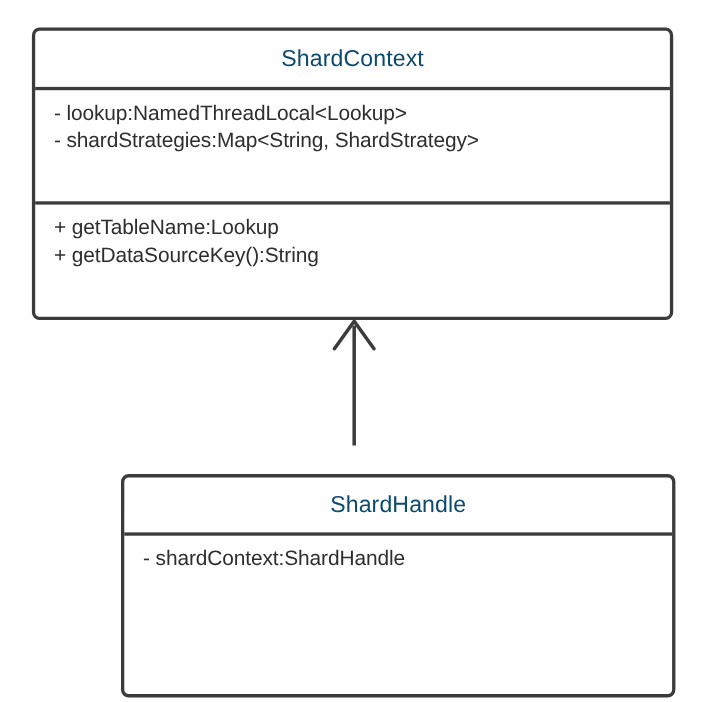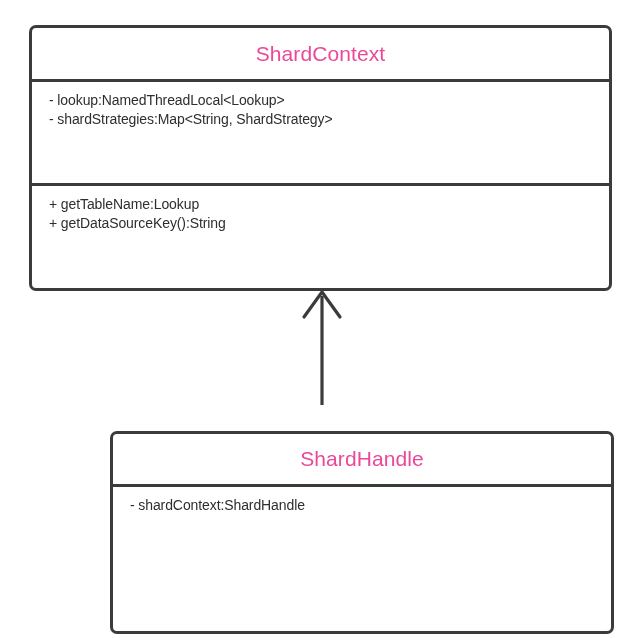"ShardContext" .class-name { color: #ec4899 -> #0c4a6e }
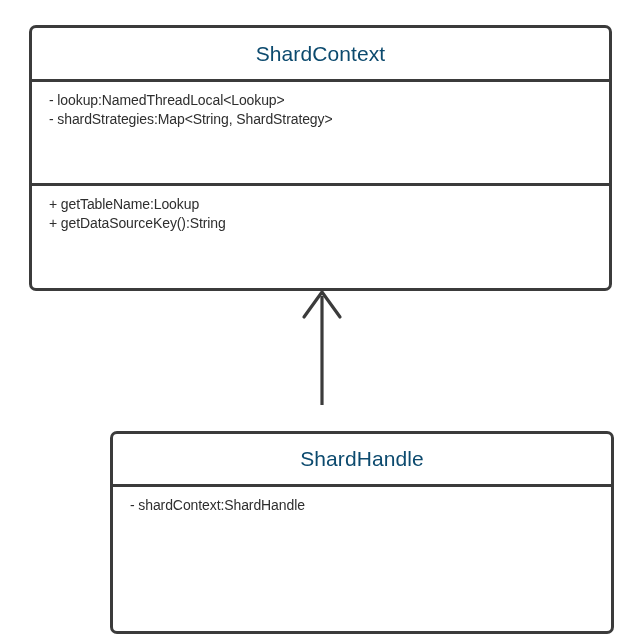"- lookup:NamedThreadLocal<Lookup>" .member { font-size: 14px -> 19px }
